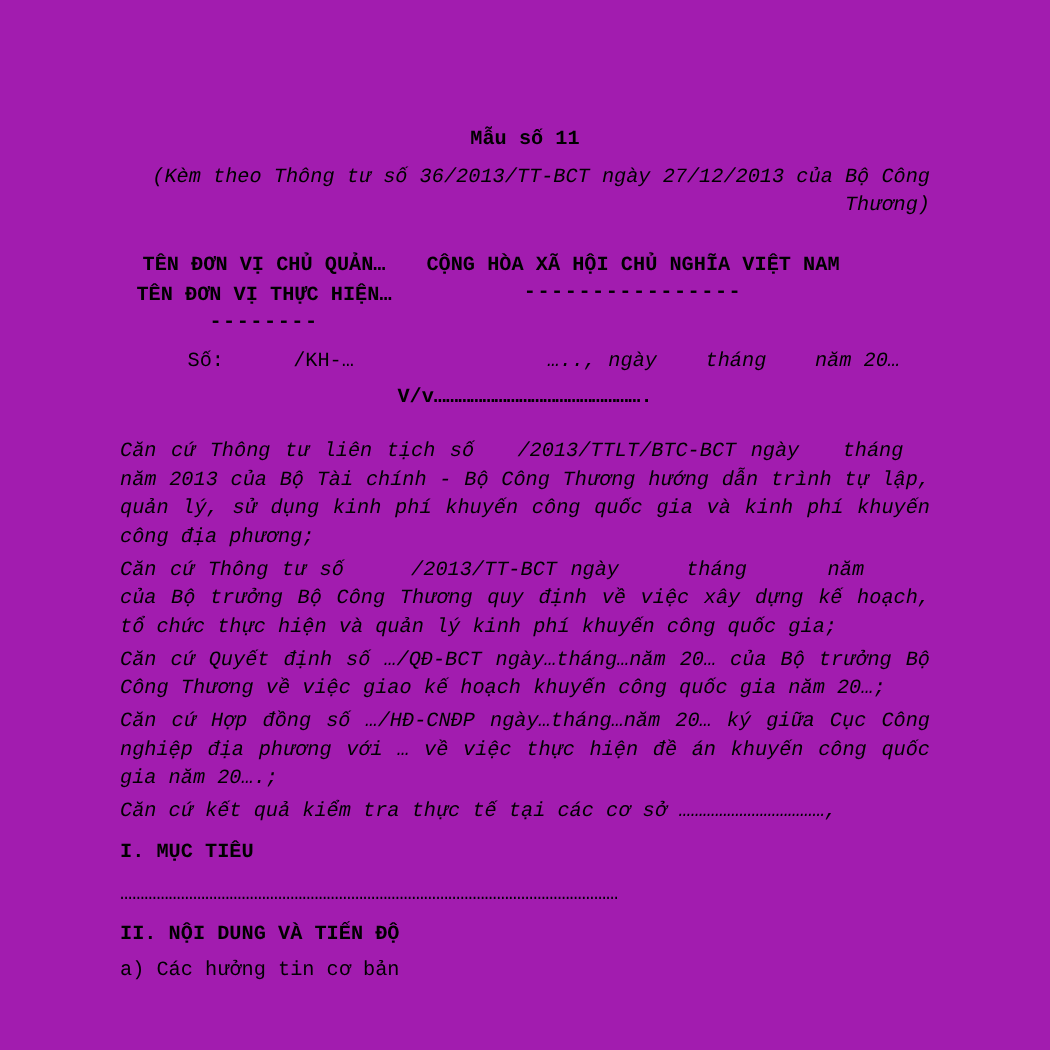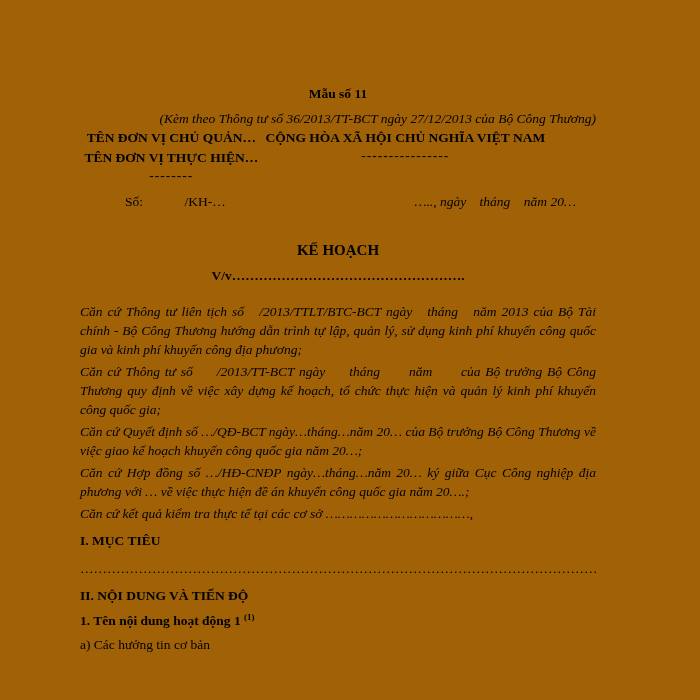"Mẫu số 11" .page { background: #a16207 -> #a21caf; font-family: Liberation Serif, serif -> Liberation Mono, monospace; padding: 84px 104px 0 80px -> 84px 80px 0 80px }
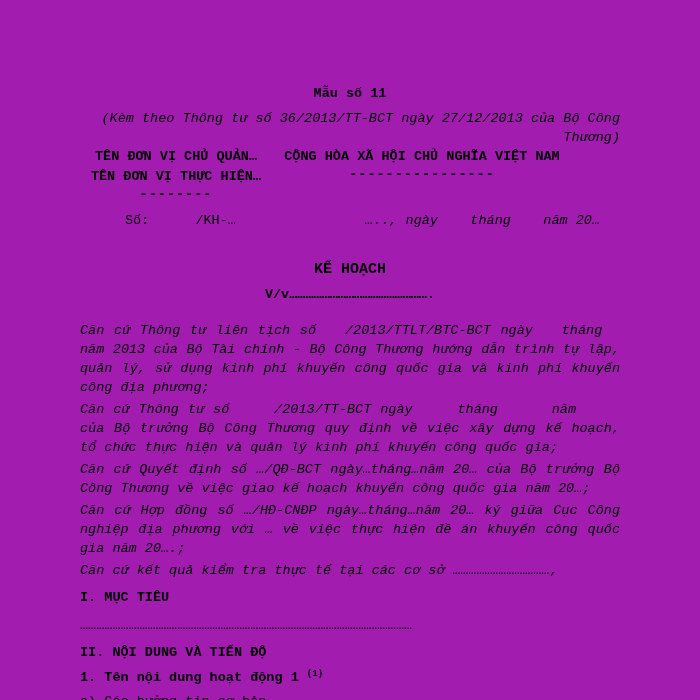"TÊN ĐƠN VỊ CHỦ QUẢN…" .header-cols { margin-top: 0 -> 21px }
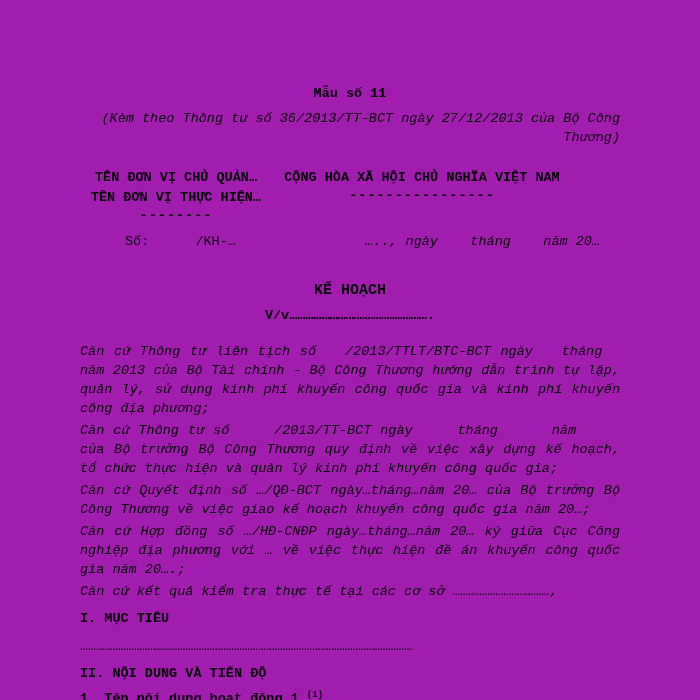"KẾ HOẠCH" p.doc-title { html: <p>KẾ HOẠCH</p> -> none }
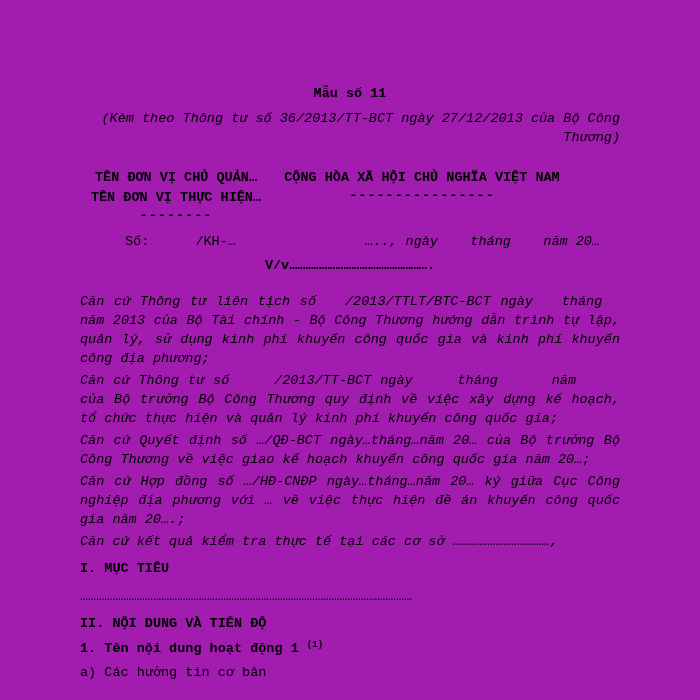"1. Tên nội dung hoạt" p.sub-heading { html: <p><span>1. Tên nội dung hoạt động 1</span> <sup>(1)</sup></p> -> none }
